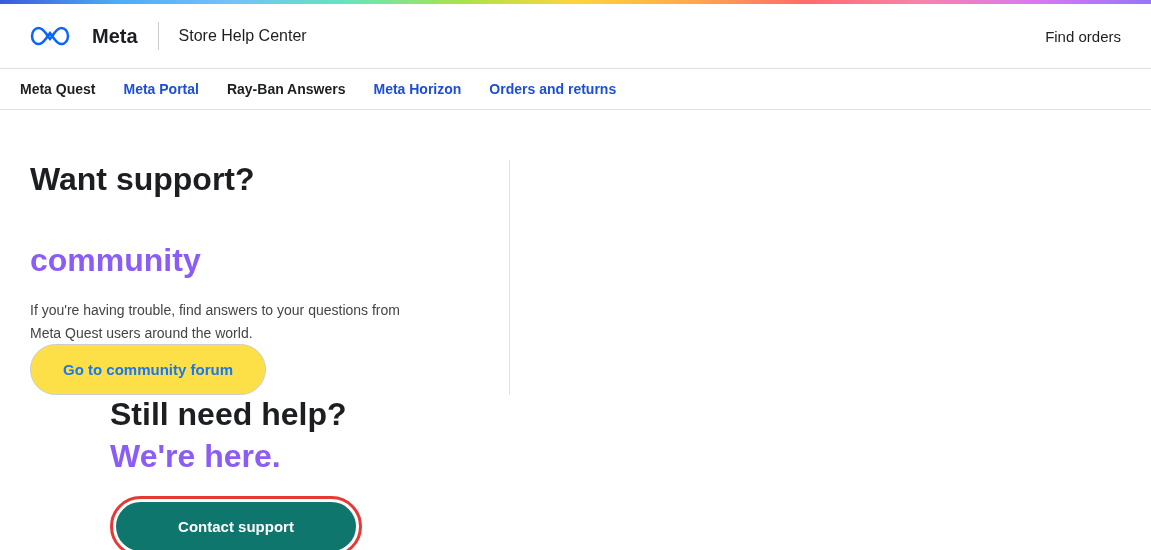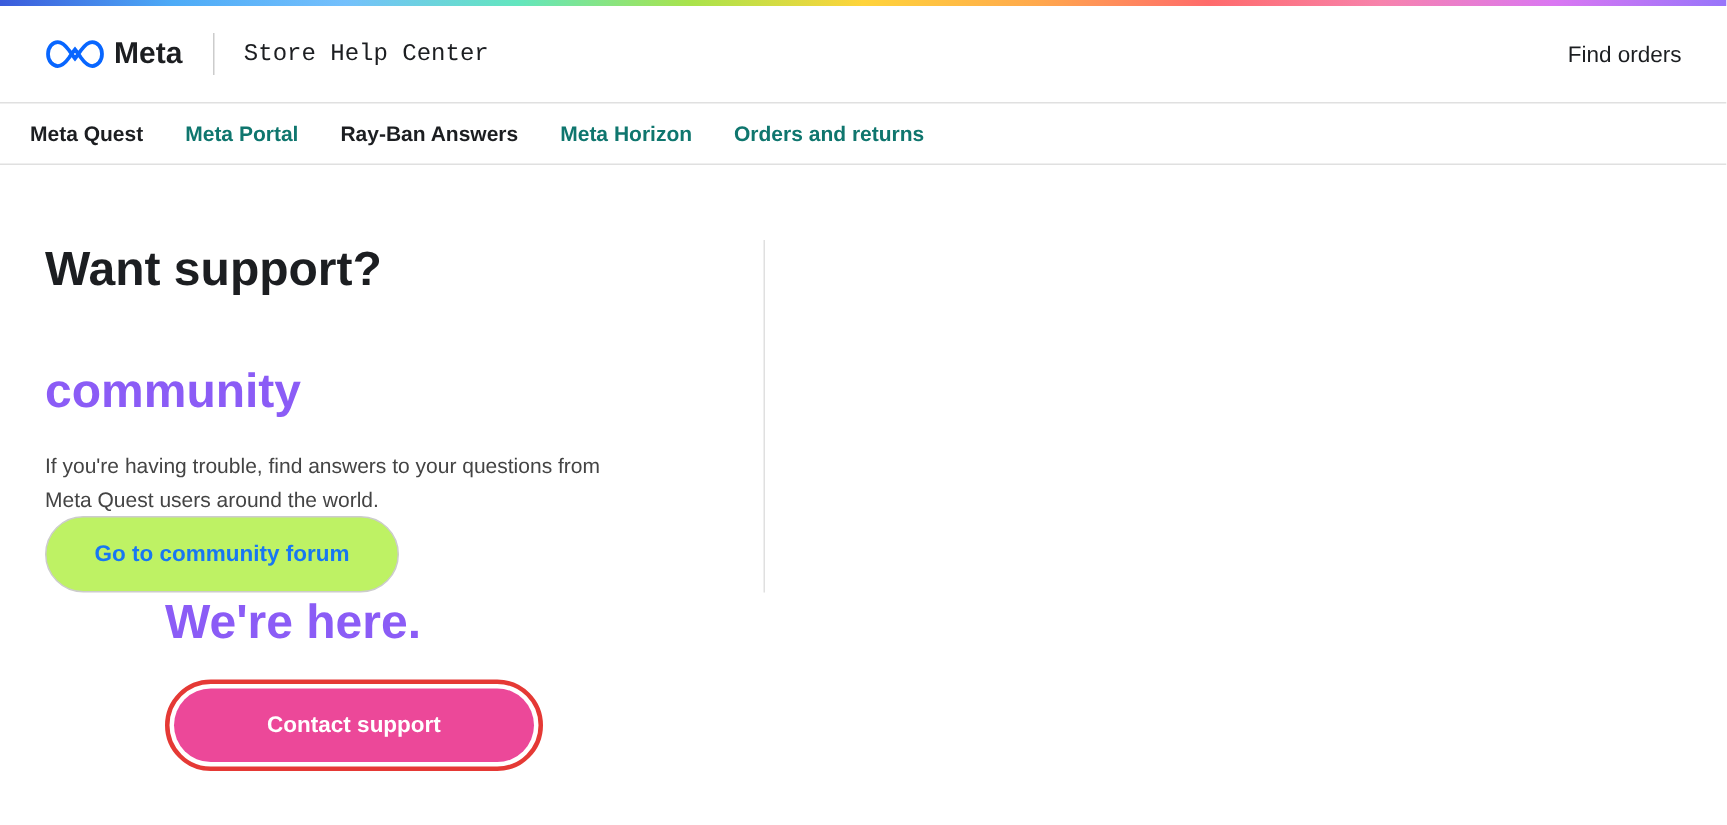"Meta" .meta-logo { gap: 6px -> 22px }
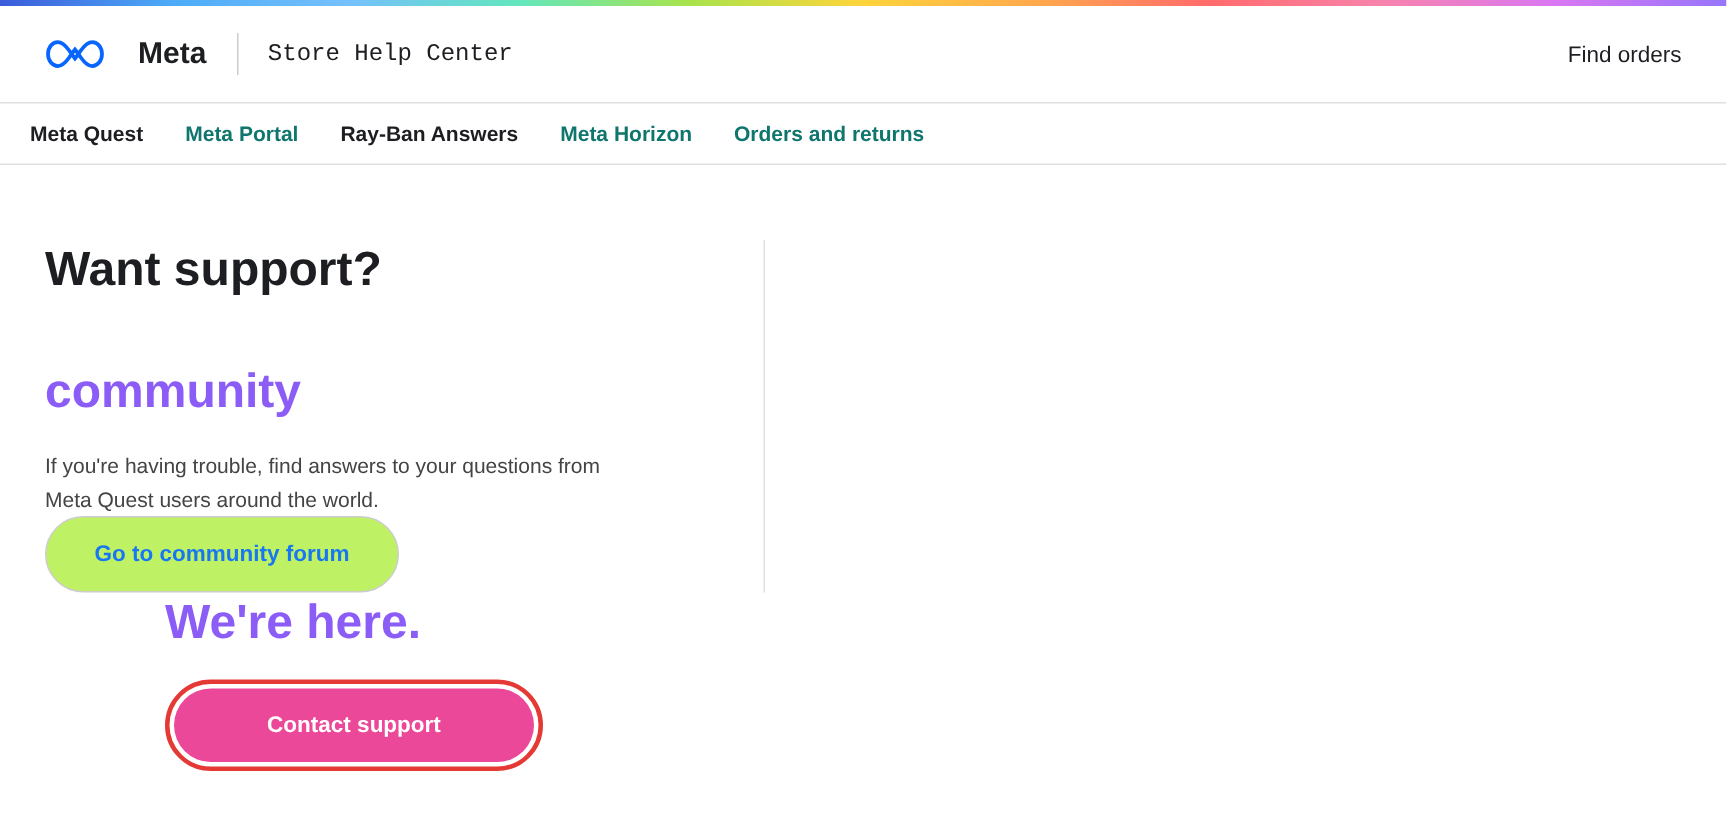"Store Help Center" .header-title { font-family: Liberation Mono, monospace -> none }
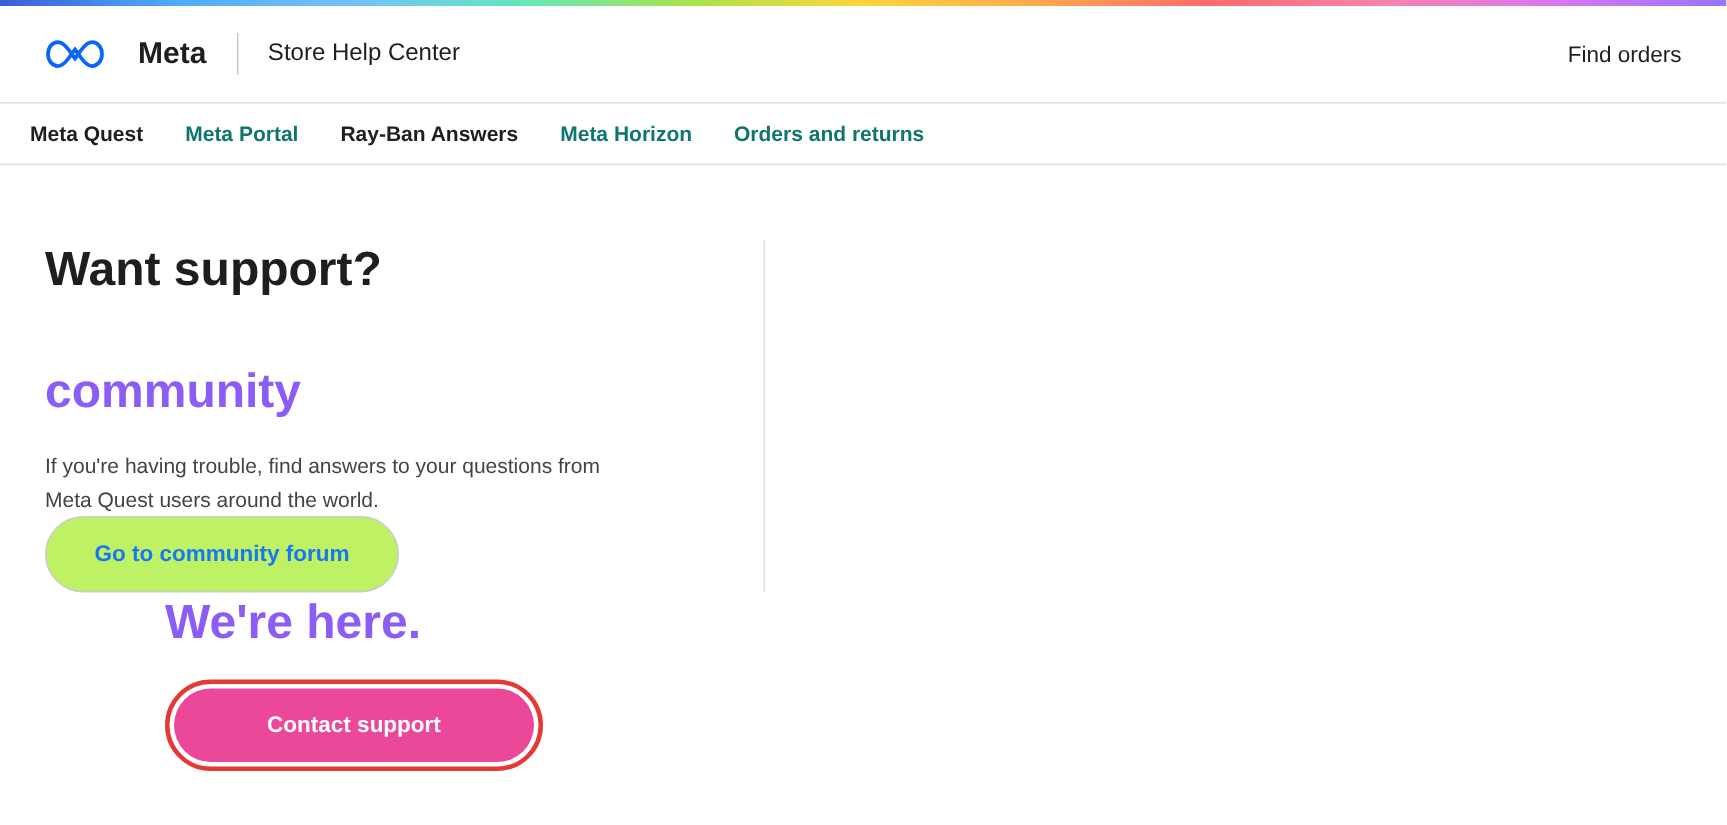"Meta Portal" .nav-item.blue { color: #0f766e -> #1d4ed8 }
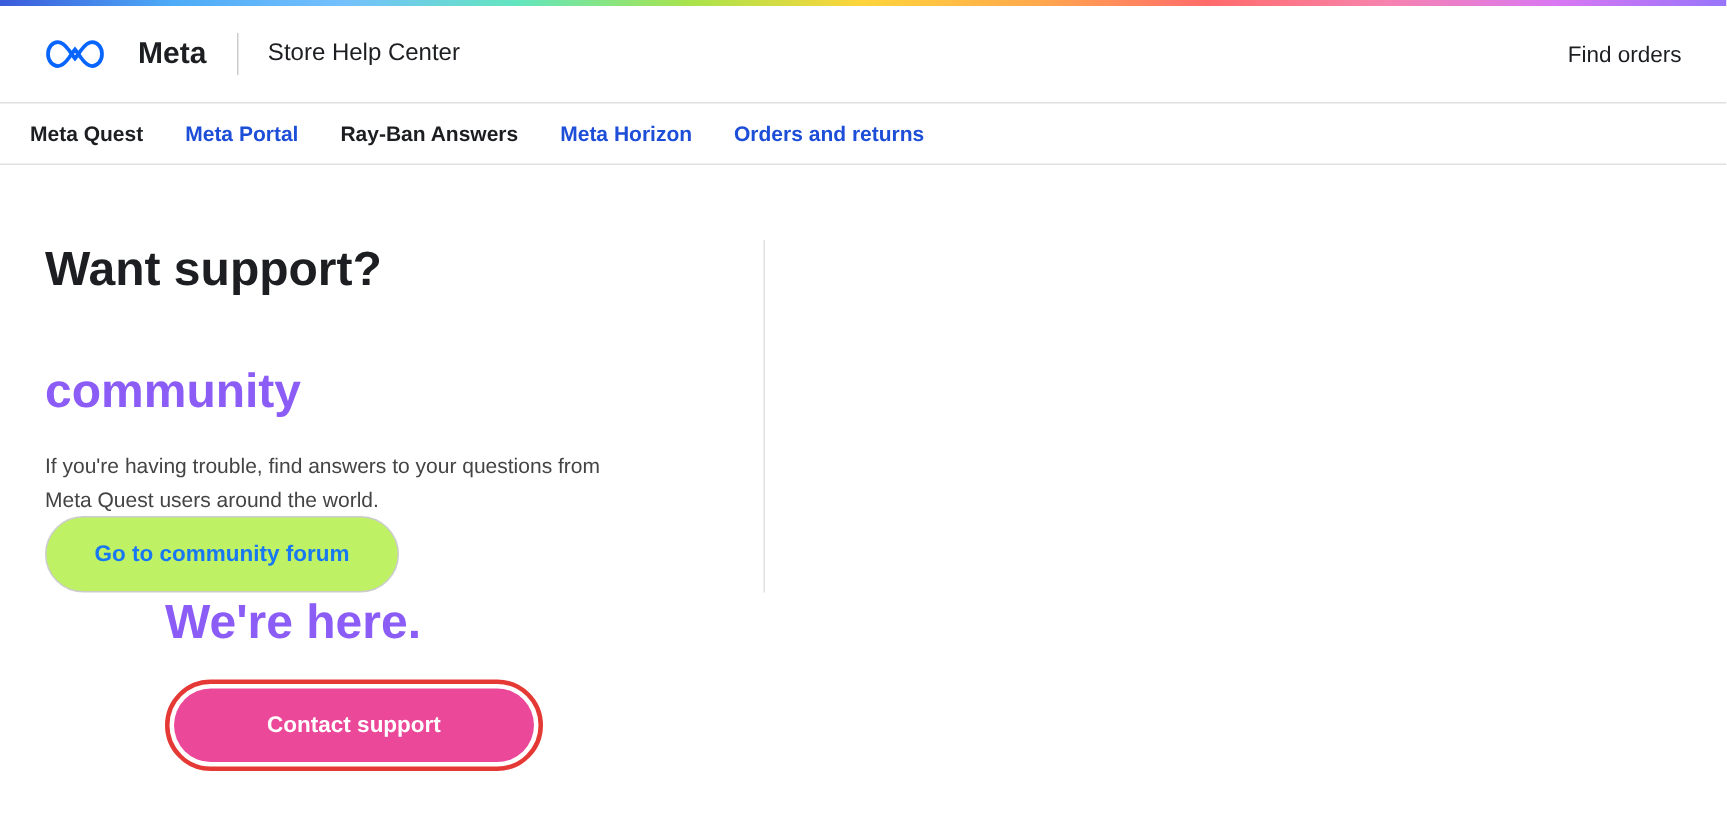"Go to community forum" .community-button { background: #bef264 -> #fde047 }
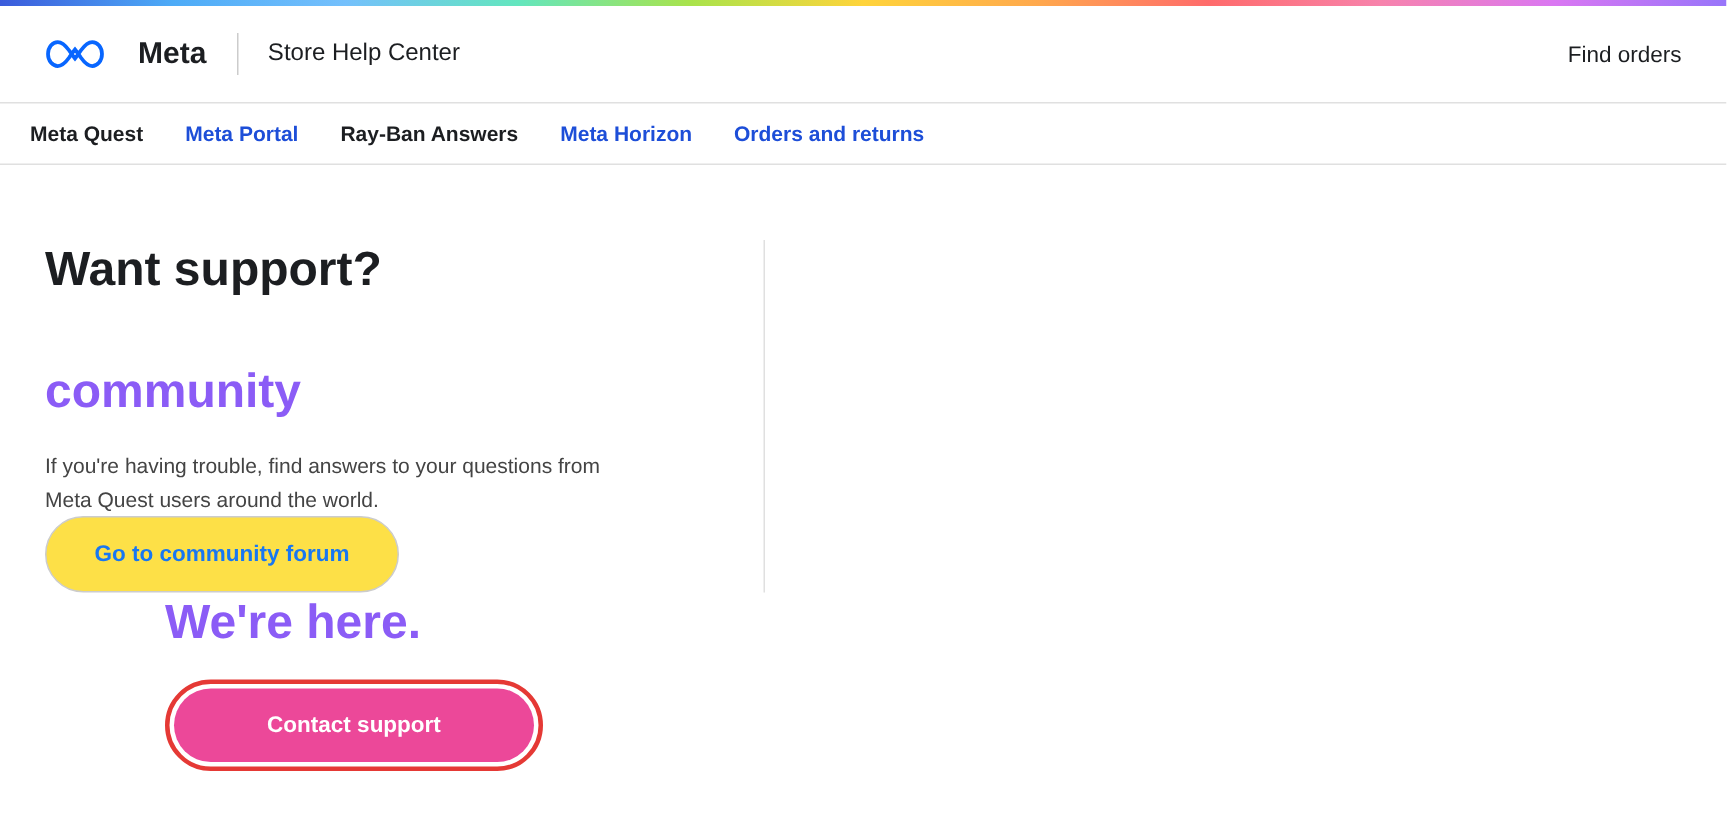"Still need help?" div.section-heading-dark { html: none -> <div>Still need help?</div> }
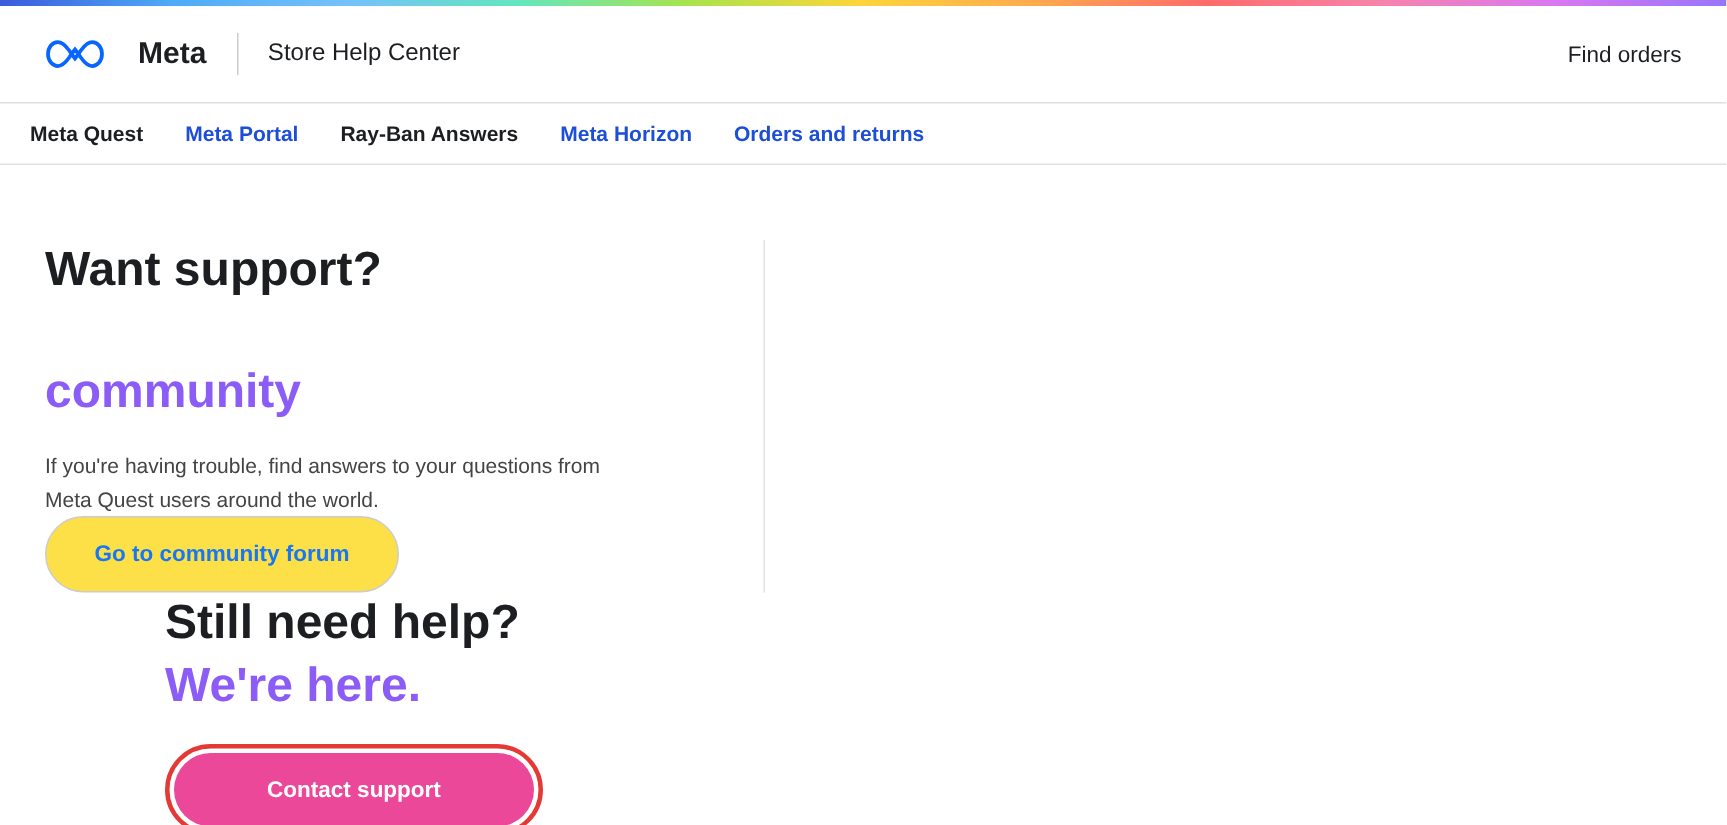"Contact support" .contact-button { background: #ec4899 -> #0f766e }
